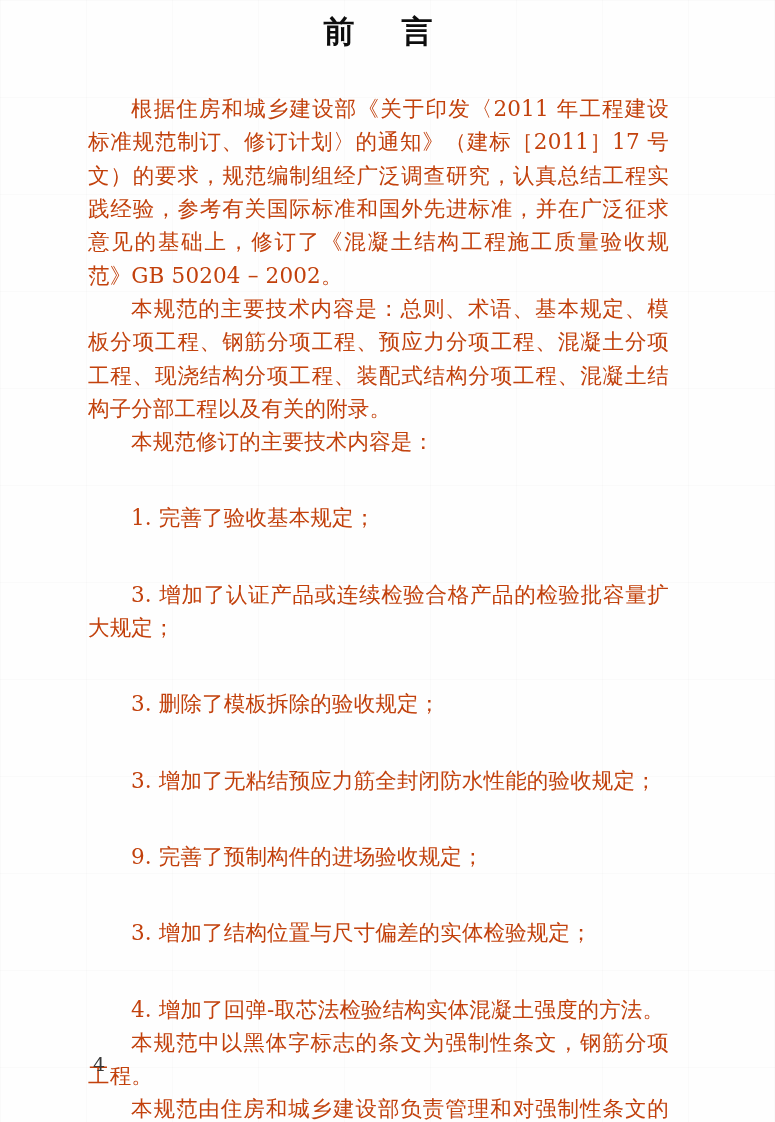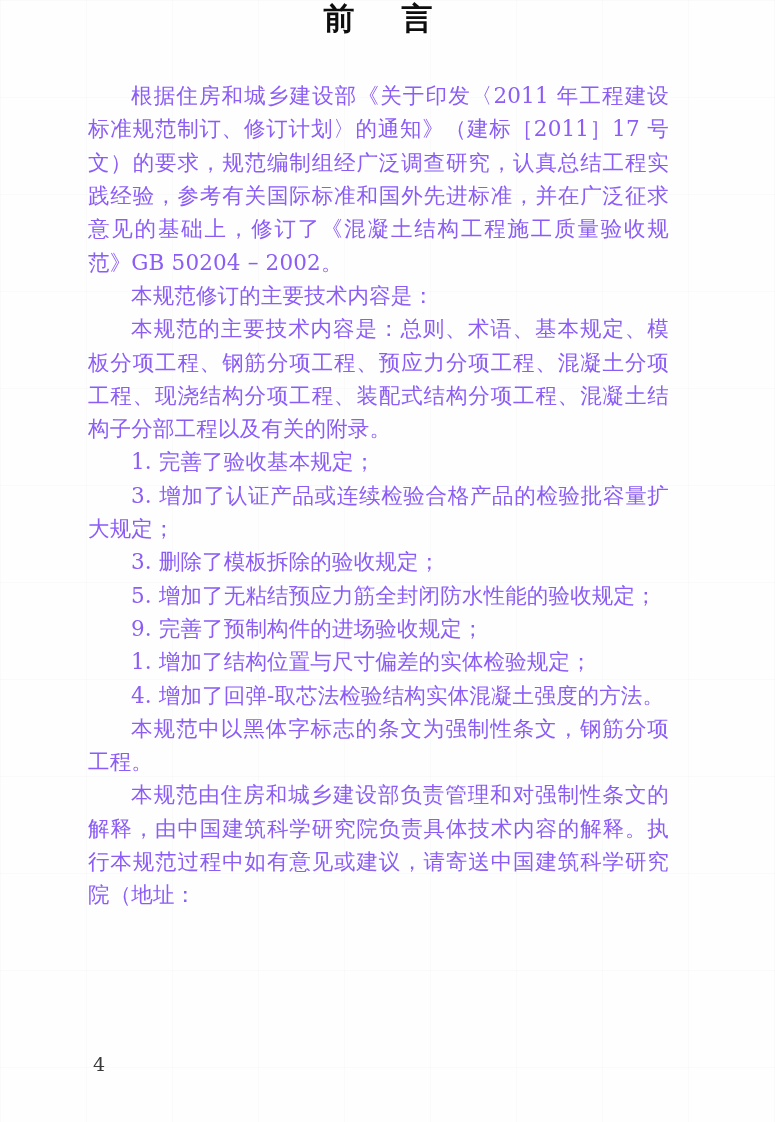"前 言" .doc-title { margin: 0 -> 13px }
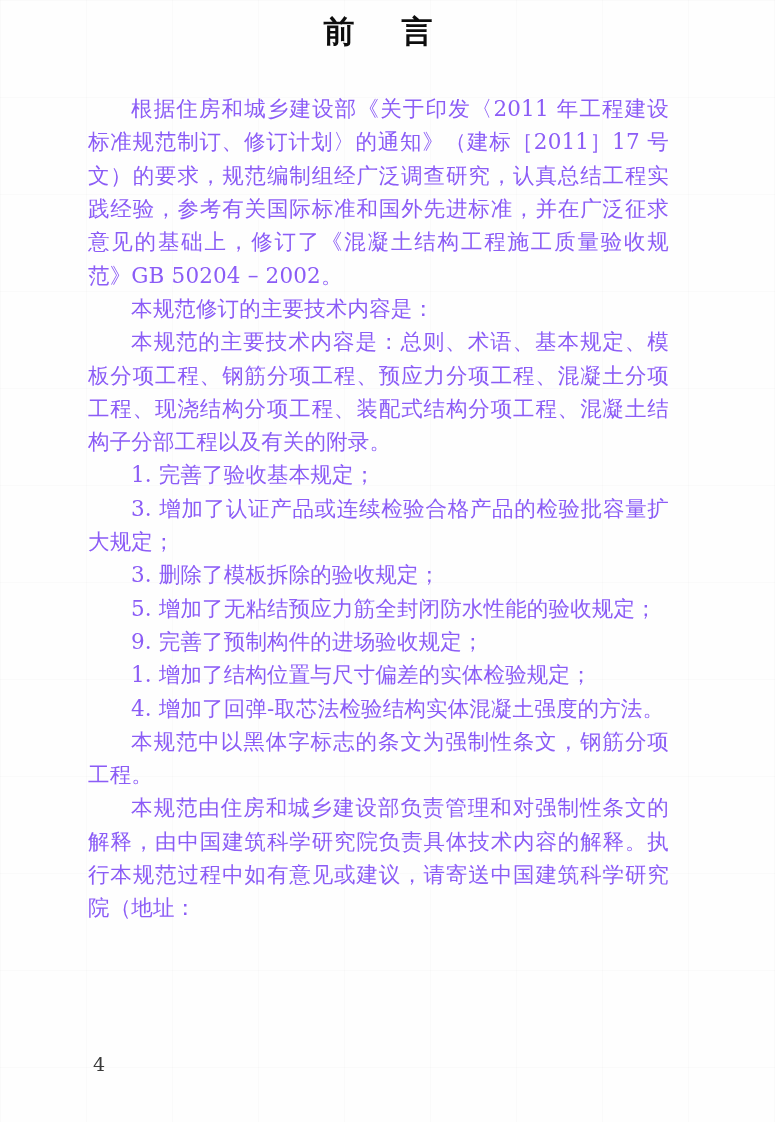"根据住房和城乡建设部《关于印发〈2011" p.para { color: #8b5cf6 -> #c2410c }
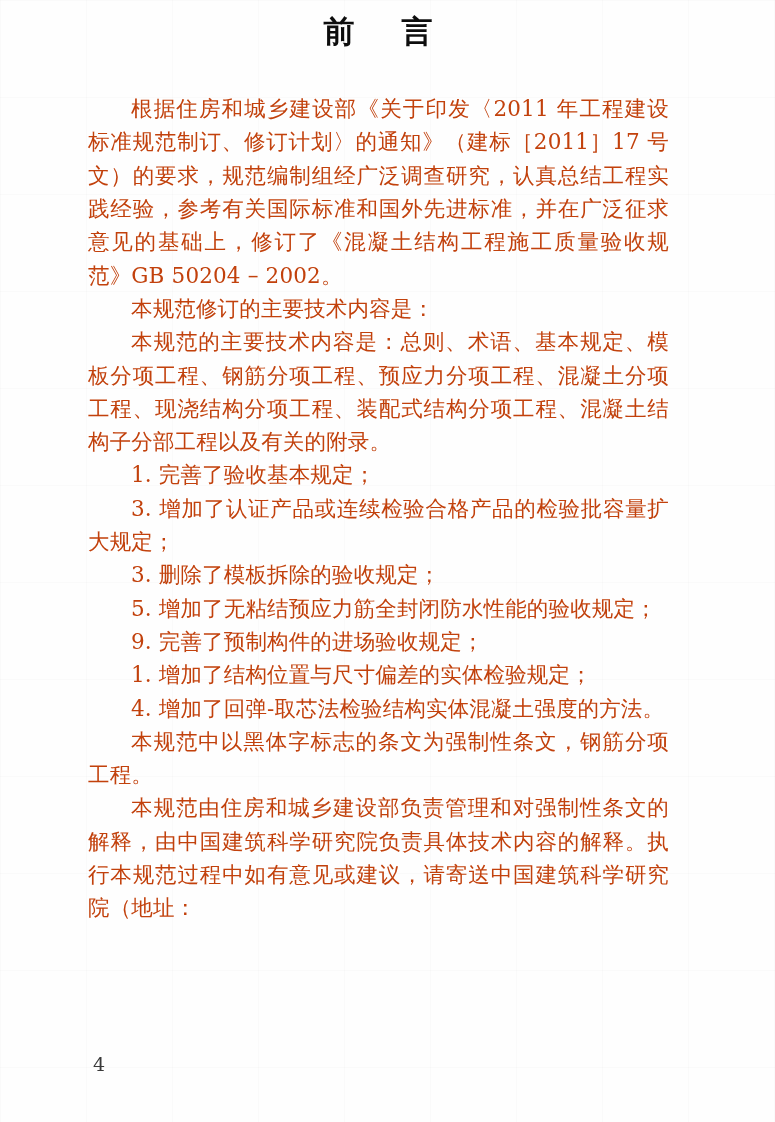"本规范修订的主要技术内容是：" p.para { order: before "本规范的主要技术内容是：总则、术语、基本规定、模板分项工程、钢筋分项工程、预应力" -> after "本规范的主要技术内容是：总则、术语、基本规定、模板分项工程、钢筋分项工程、预应力" }
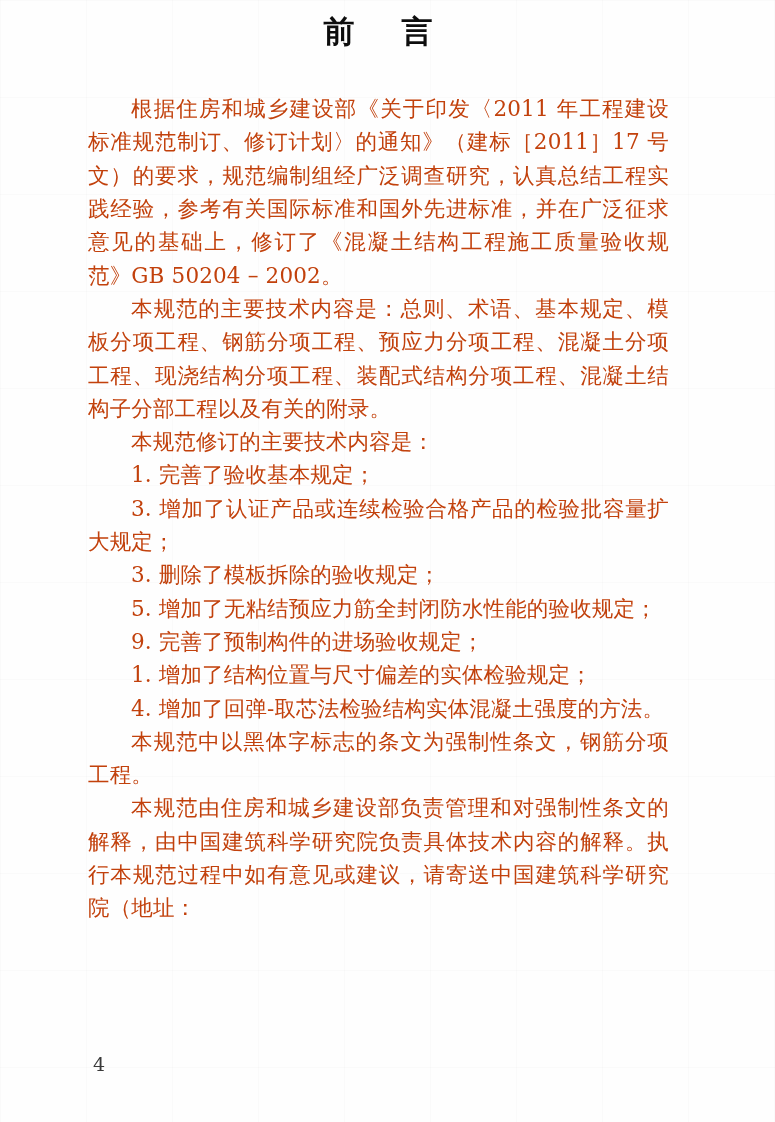"1. 完善了验收基本规定；" p.para.list-item { margin-top: none -> 43px }
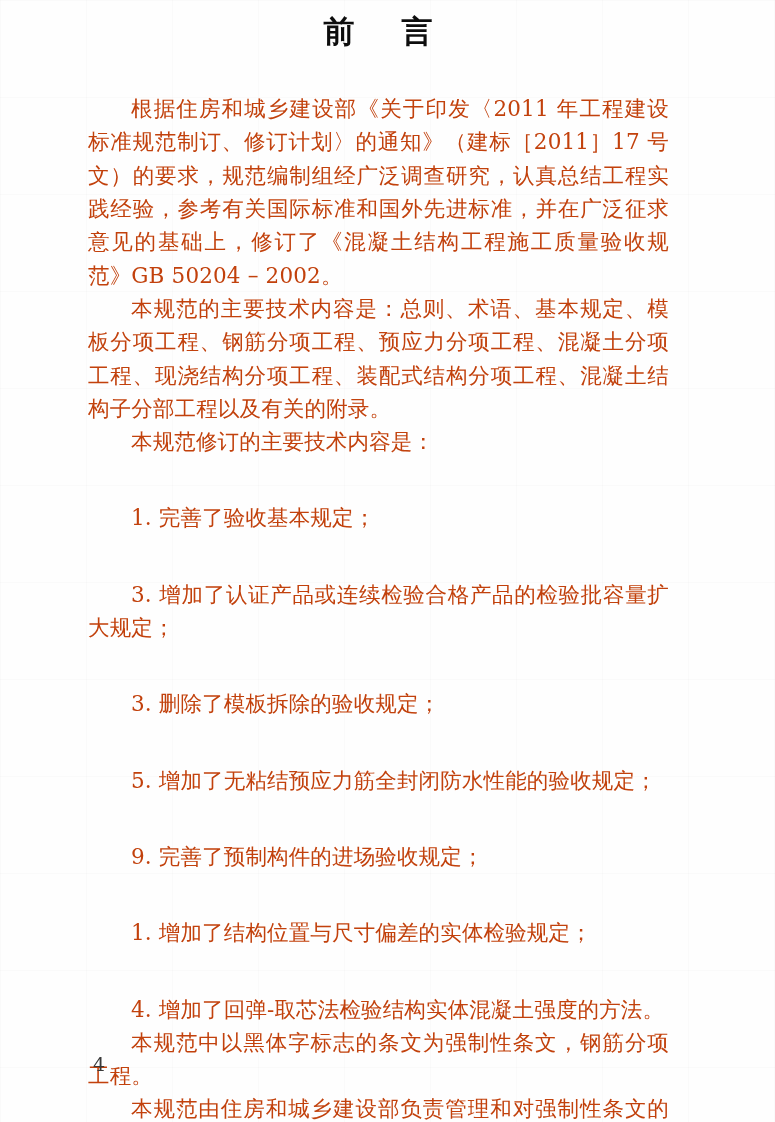"5. 增加了无粘结预应力筋全封闭防水性能的验收规定；" p.para { text: 5 -> 3 }
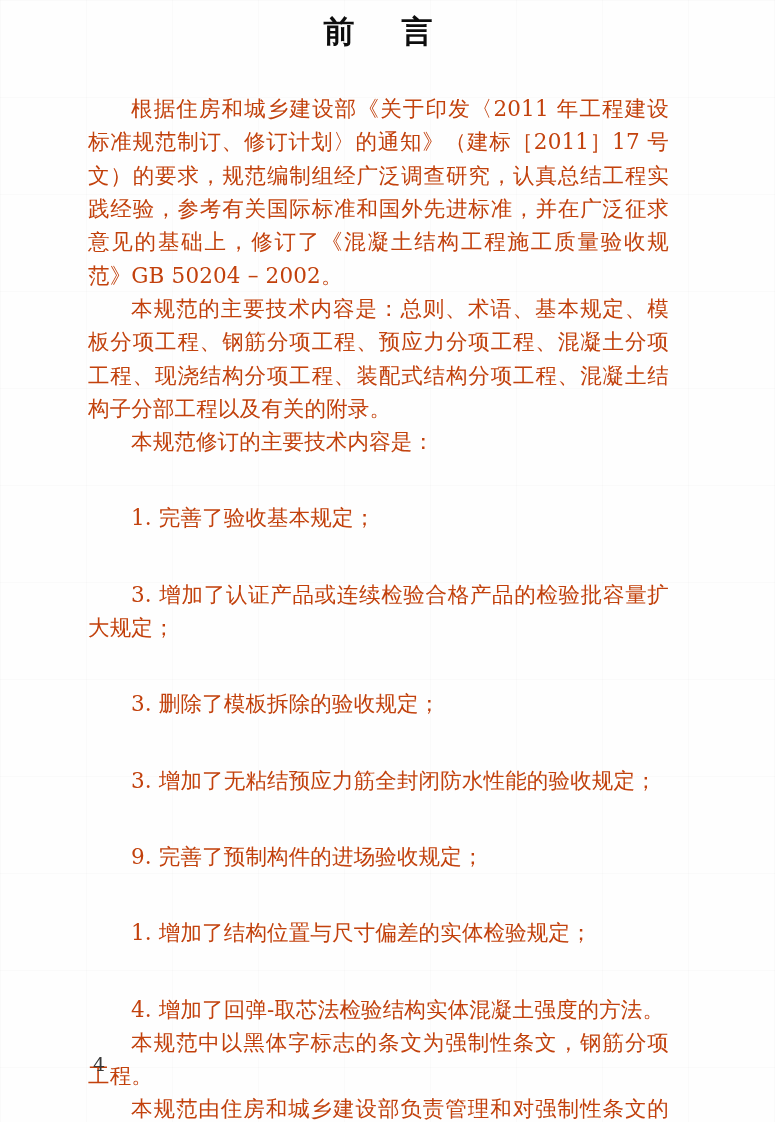"1. 增加了结构位置与尺寸偏差的实体检验规定；" p.para { text: 1 -> 3 }
